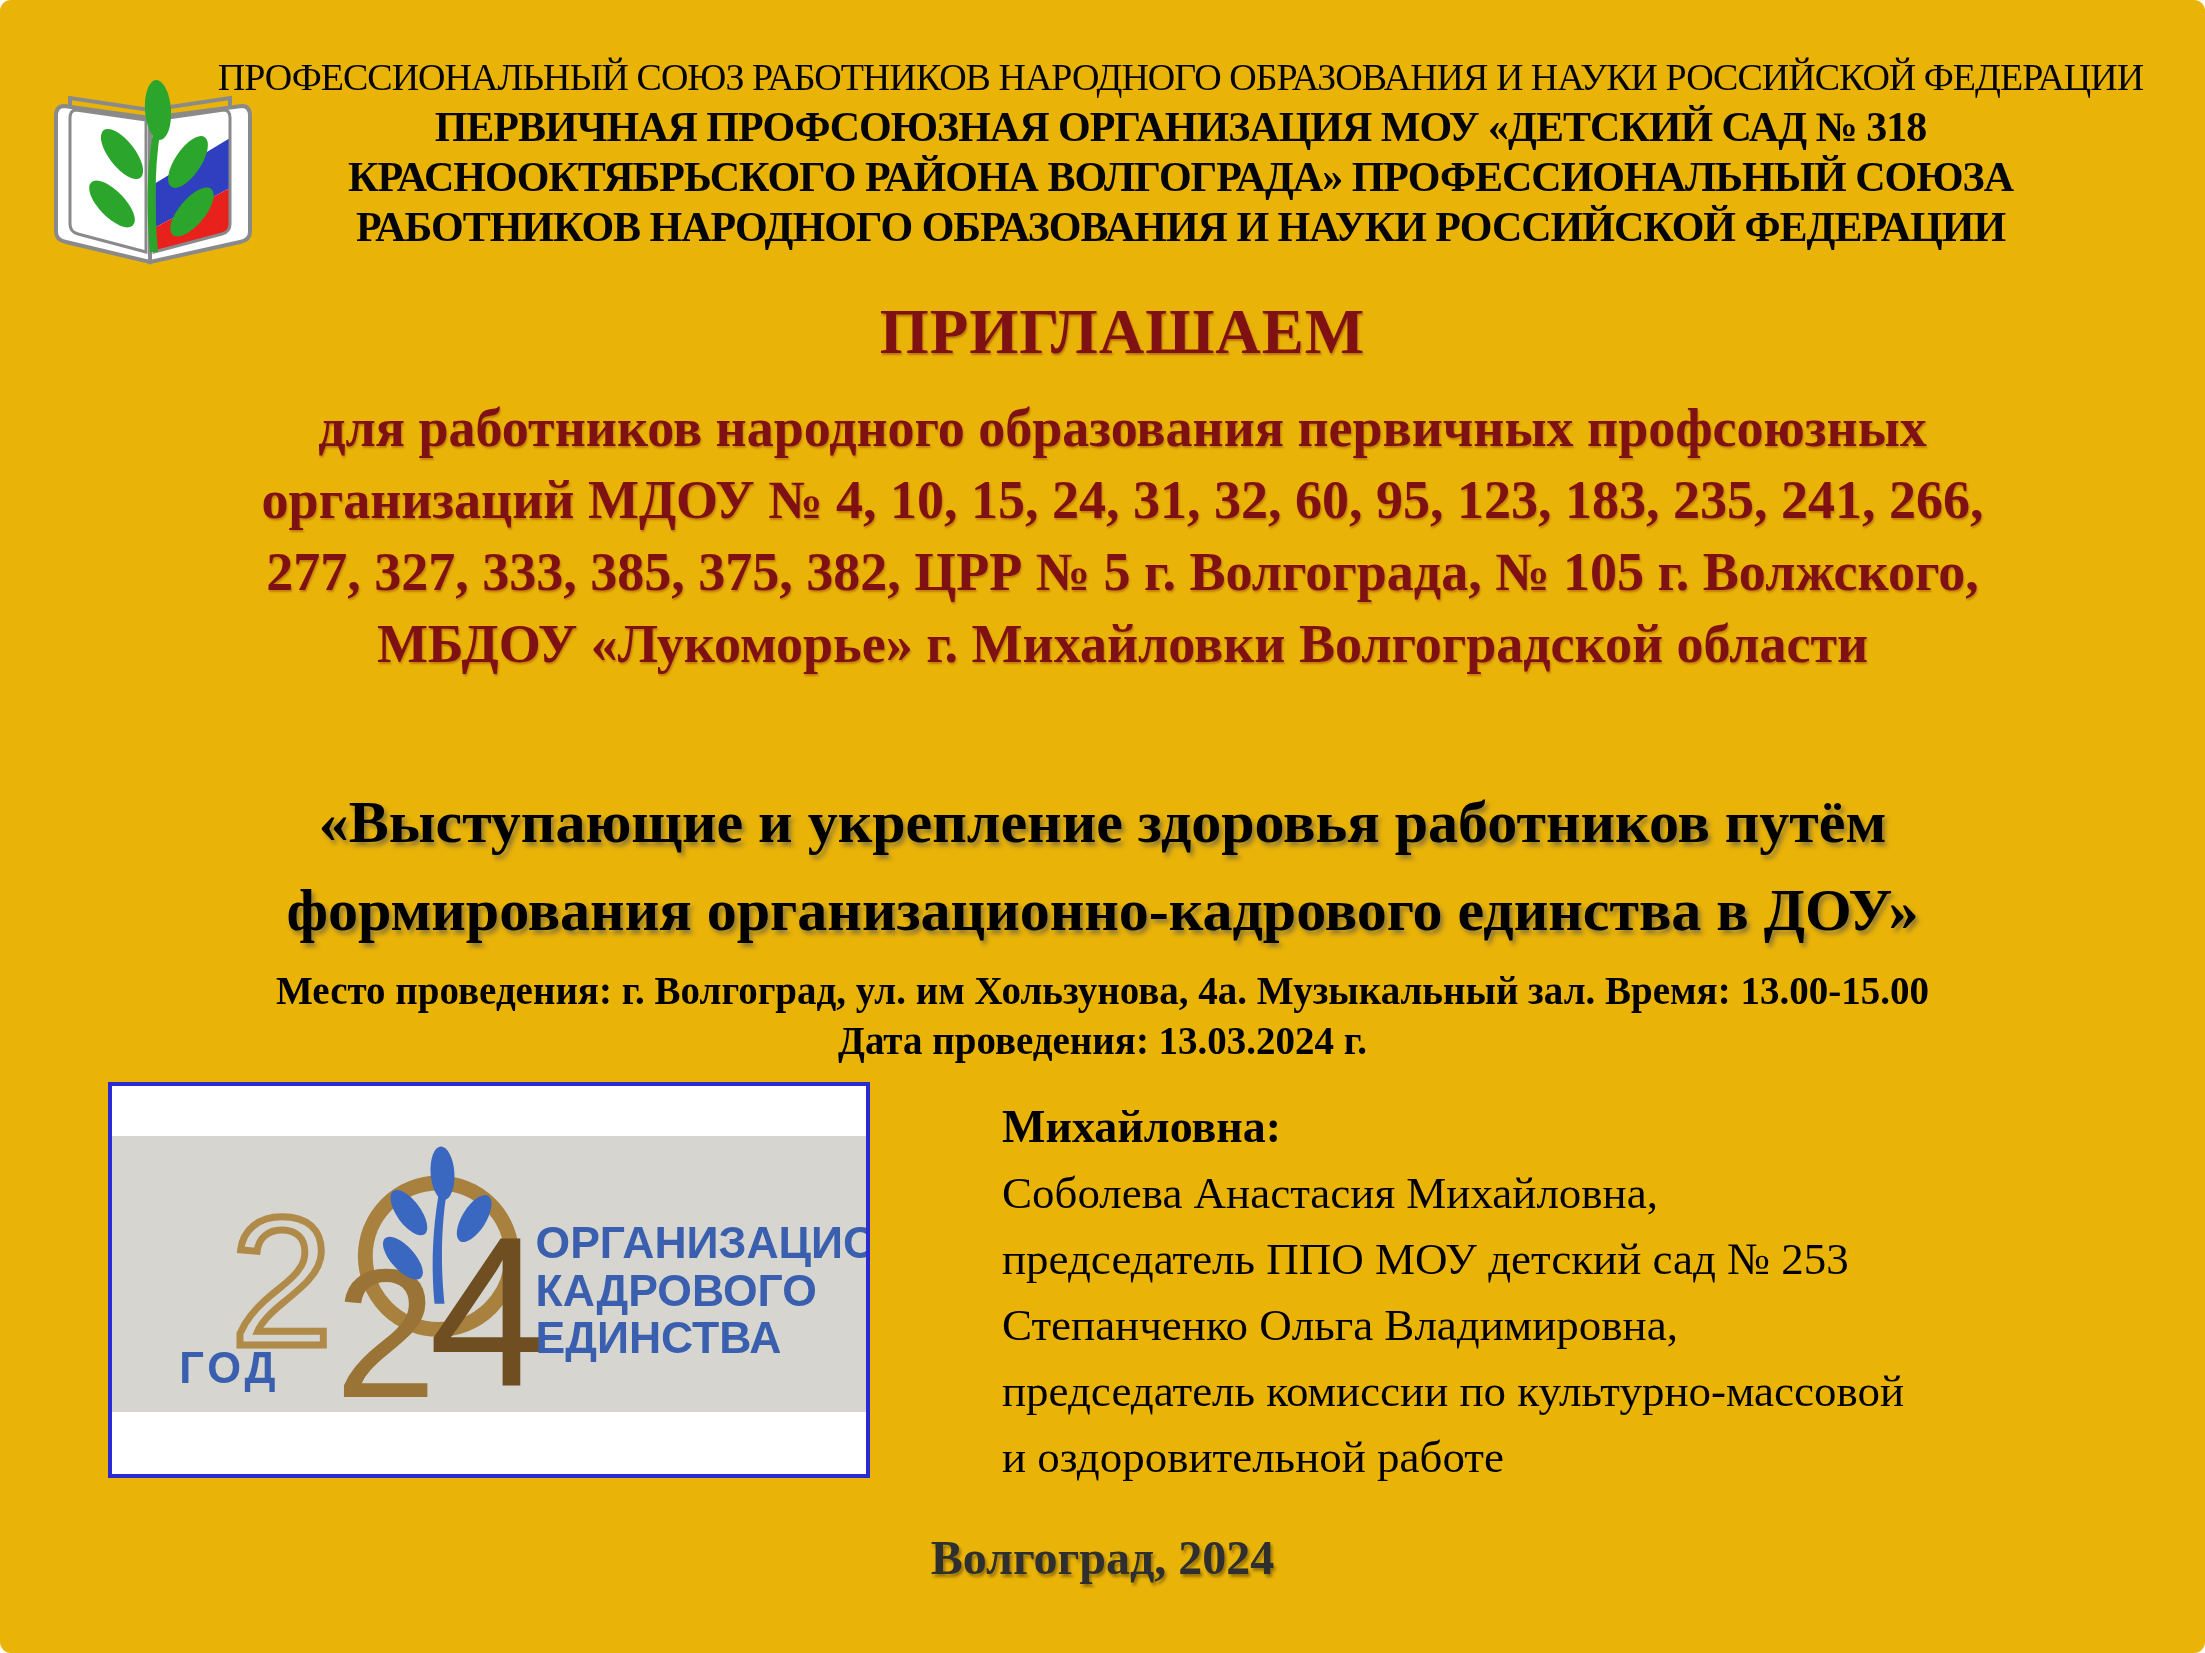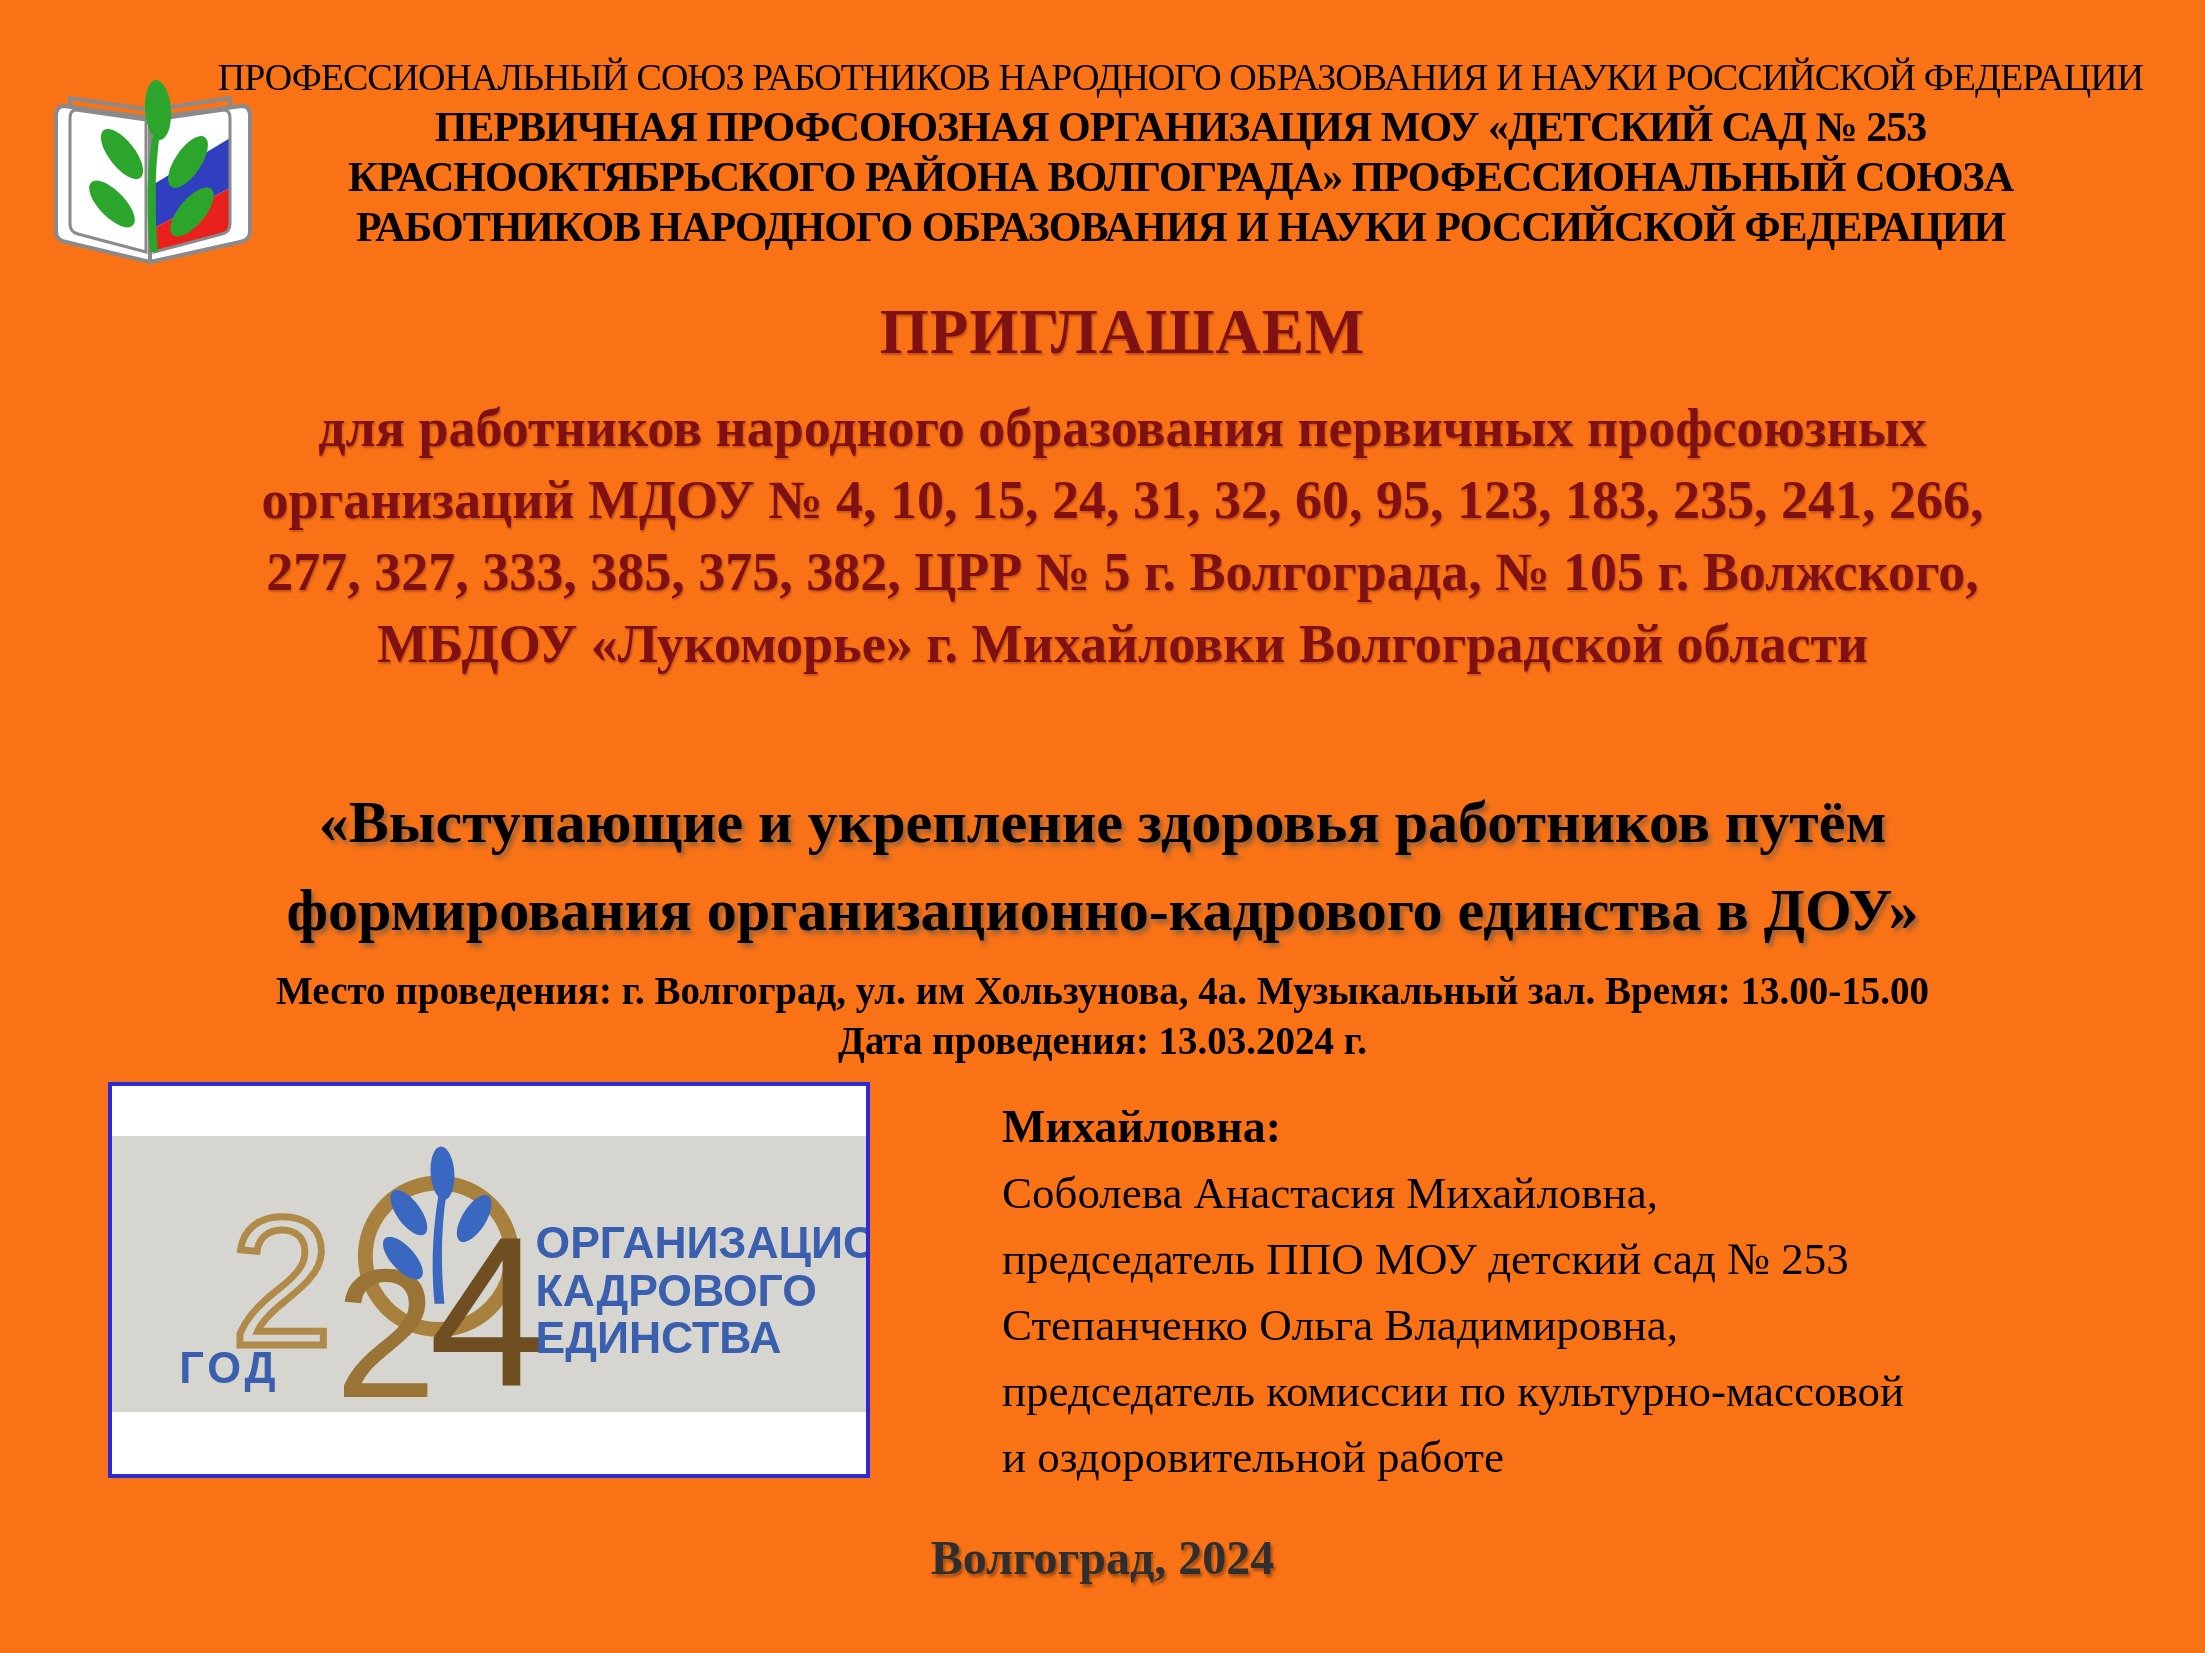"ПРОФЕССИОНАЛЬНЫЙ СОЮЗ РАБОТНИКОВ" .page { background: #f97316 -> #eab308; border-radius: none -> 11px }
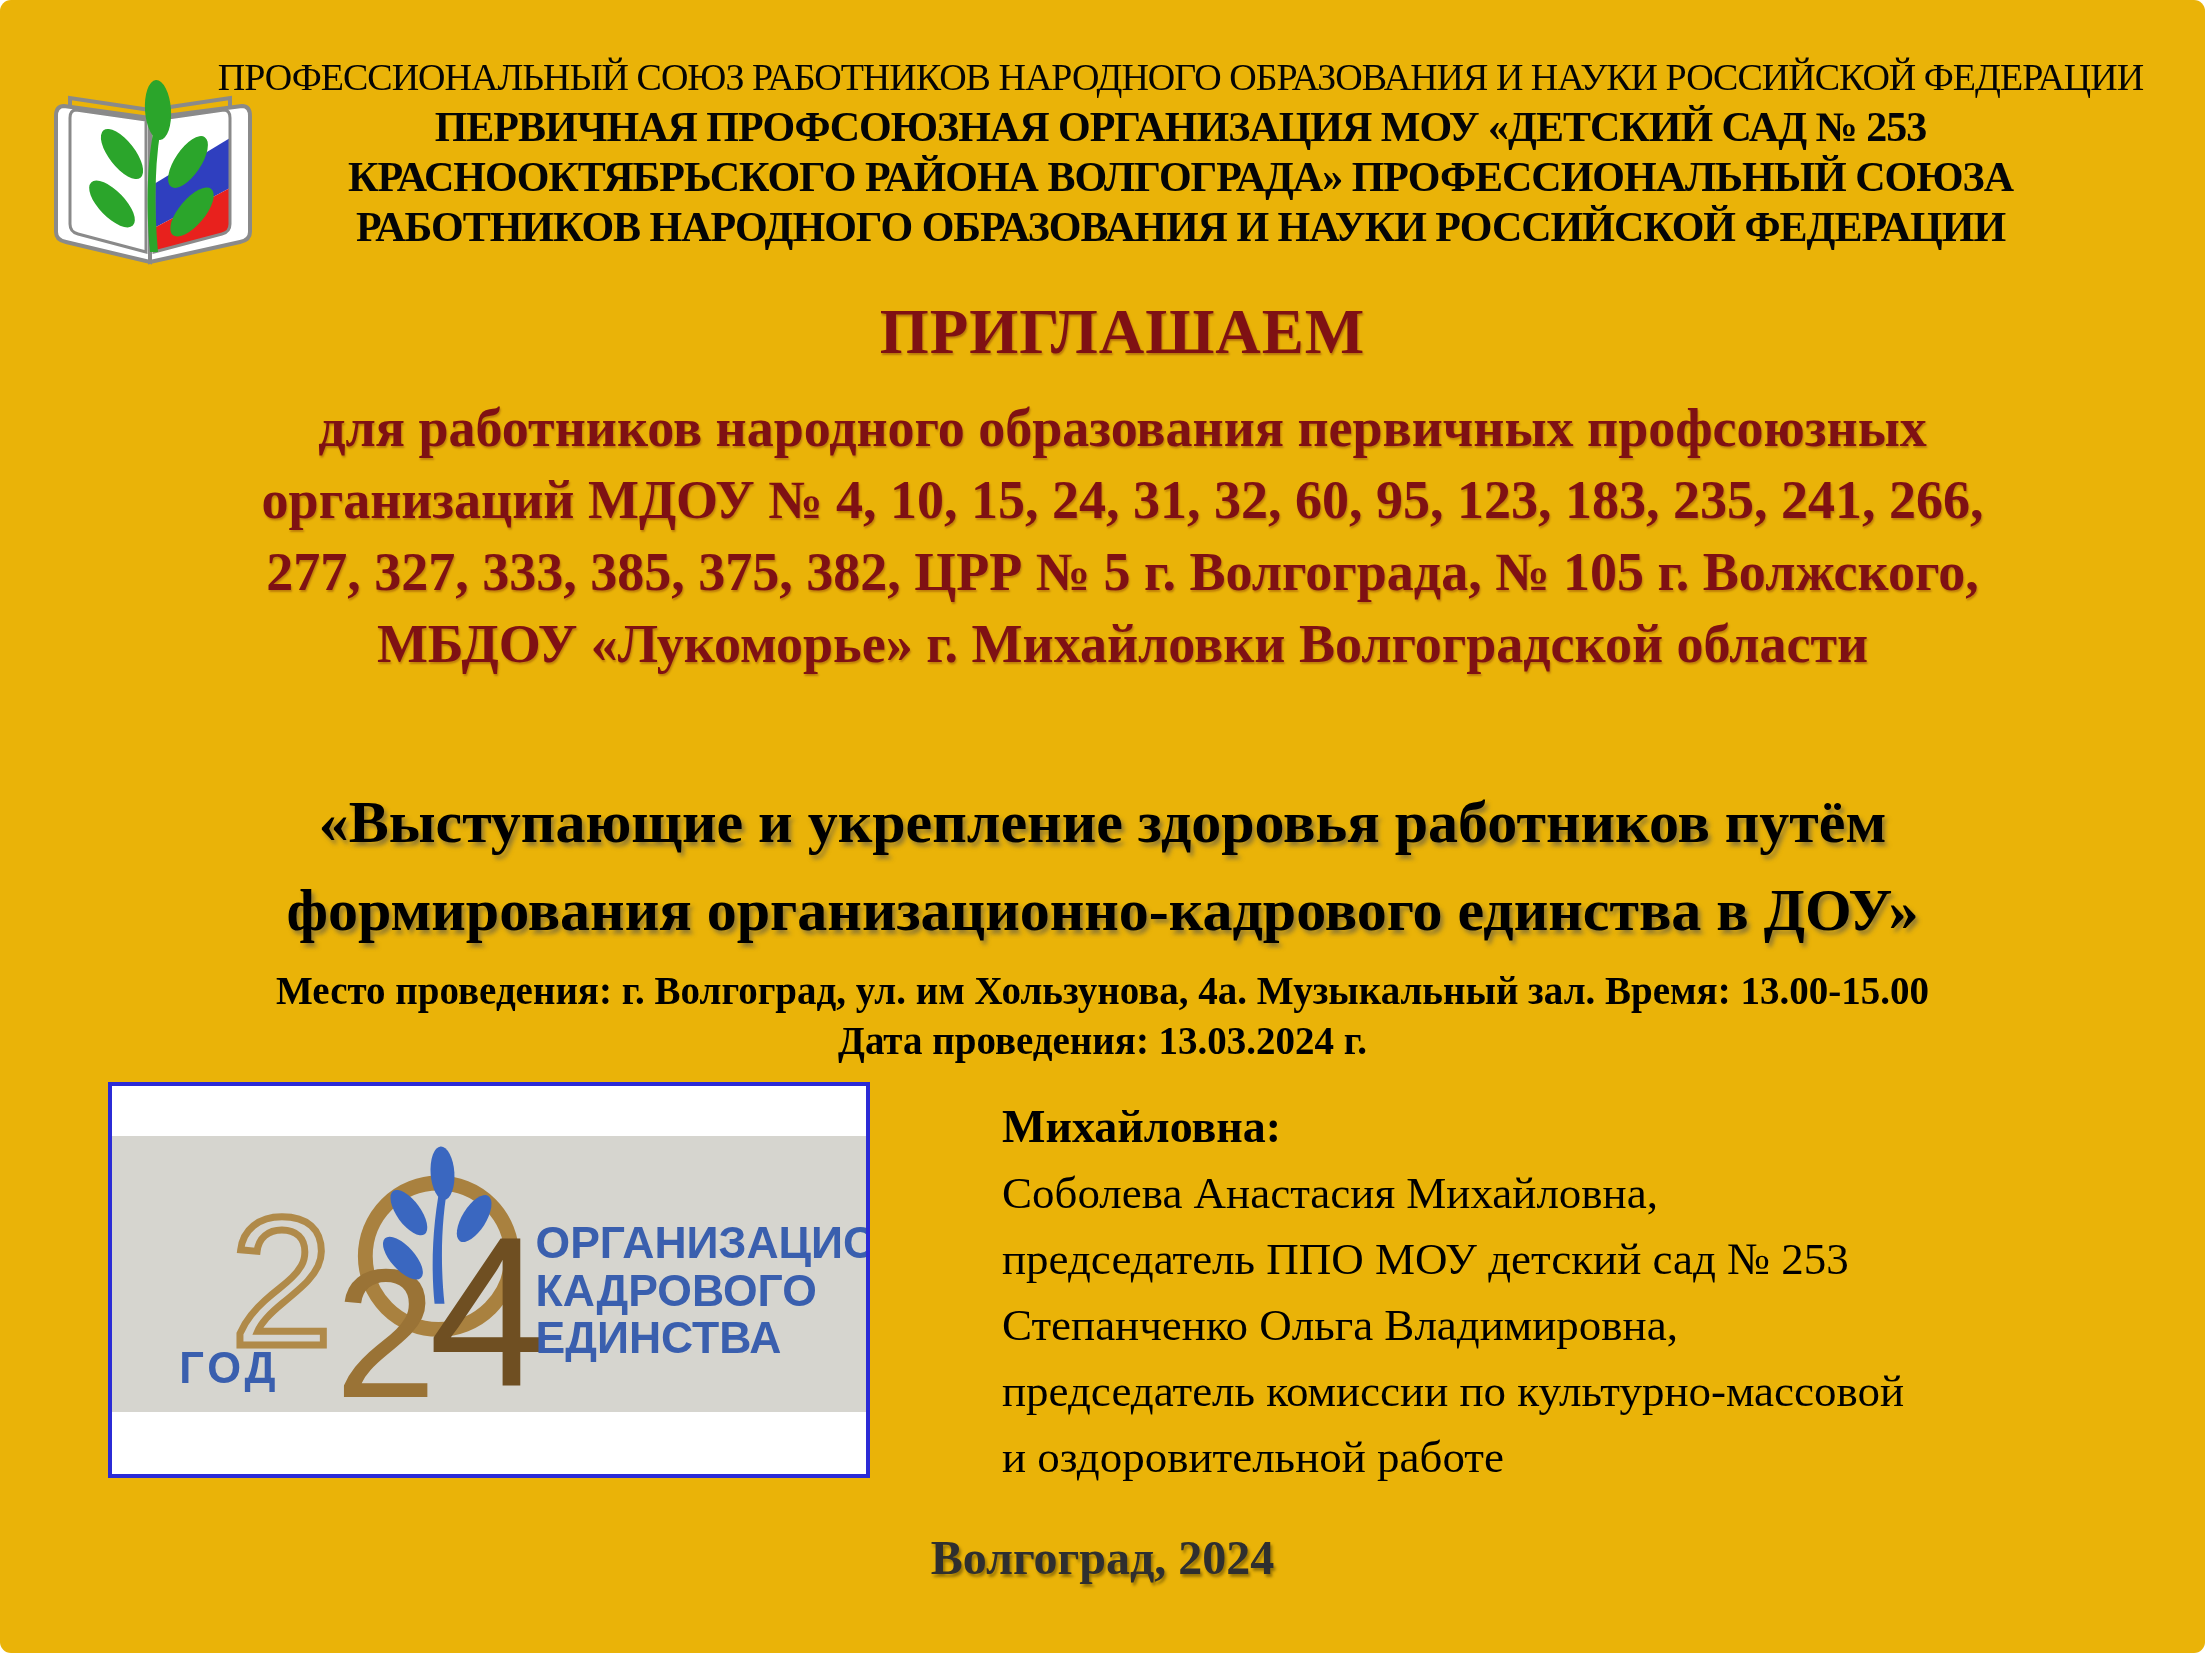"ПЕРВИЧНАЯ ПРОФСОЮЗНАЯ ОРГАНИЗАЦИЯ МОУ" div.hdr-bold { text: 253 -> 318 }
